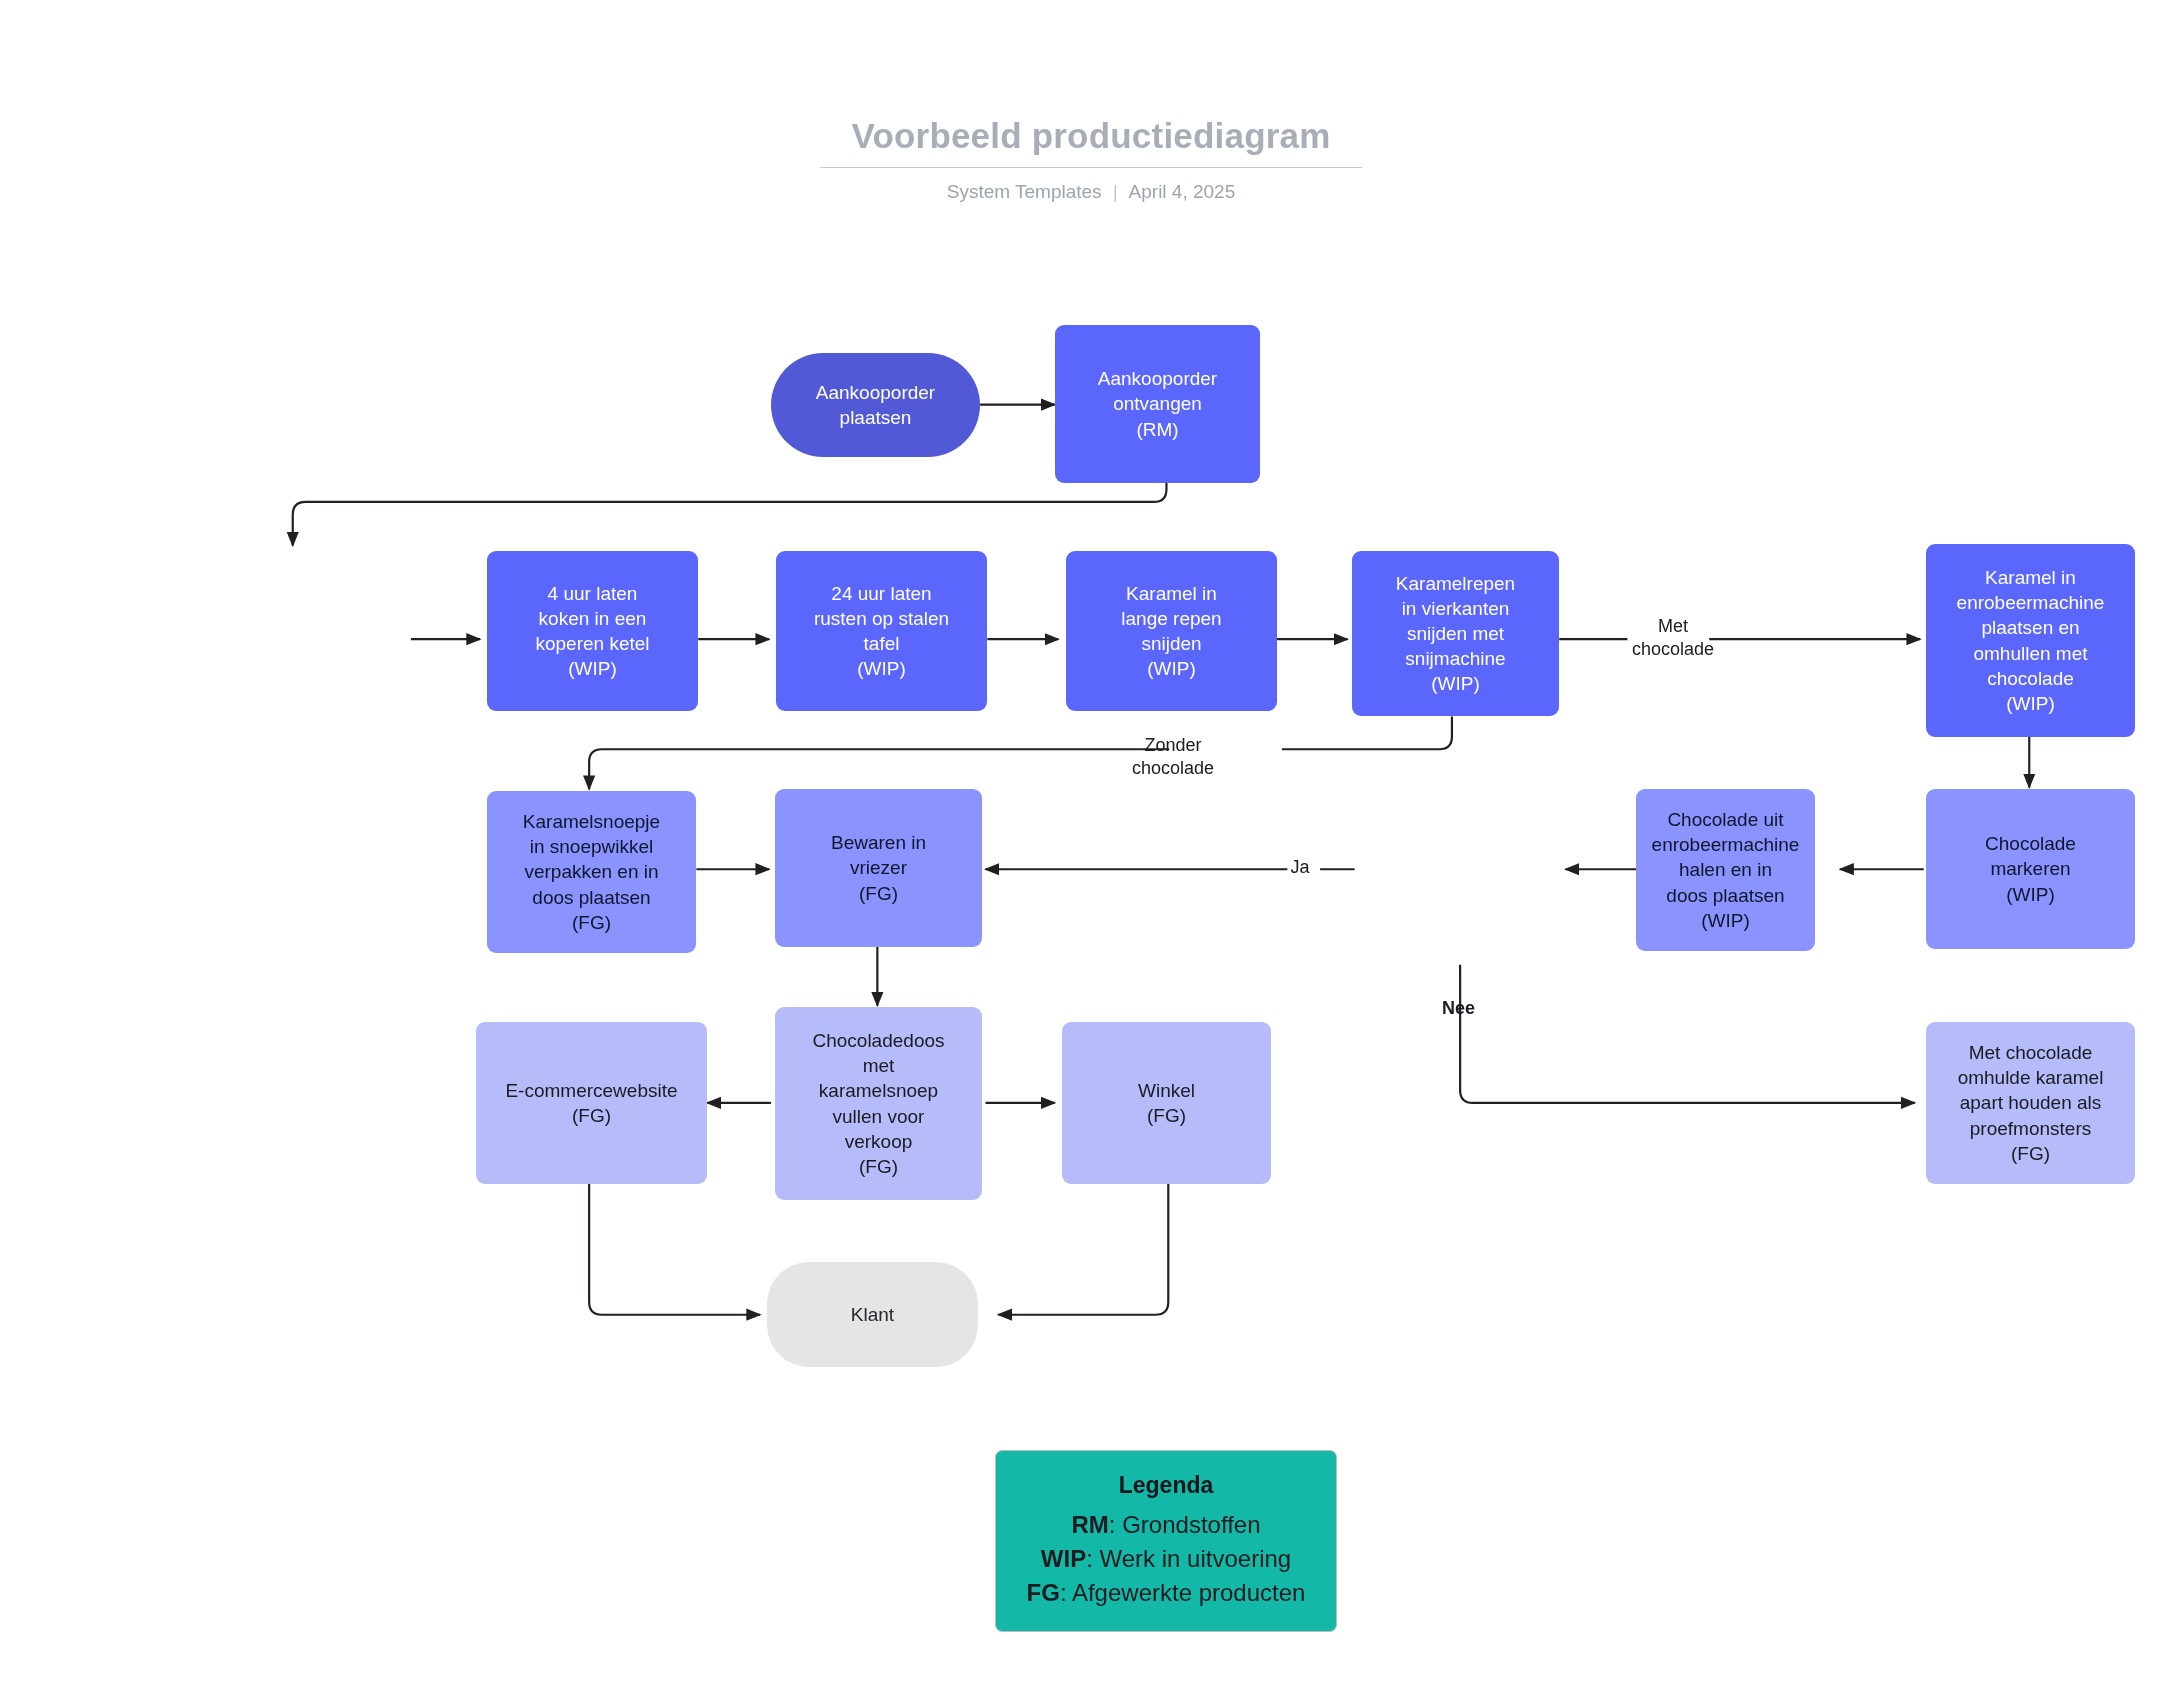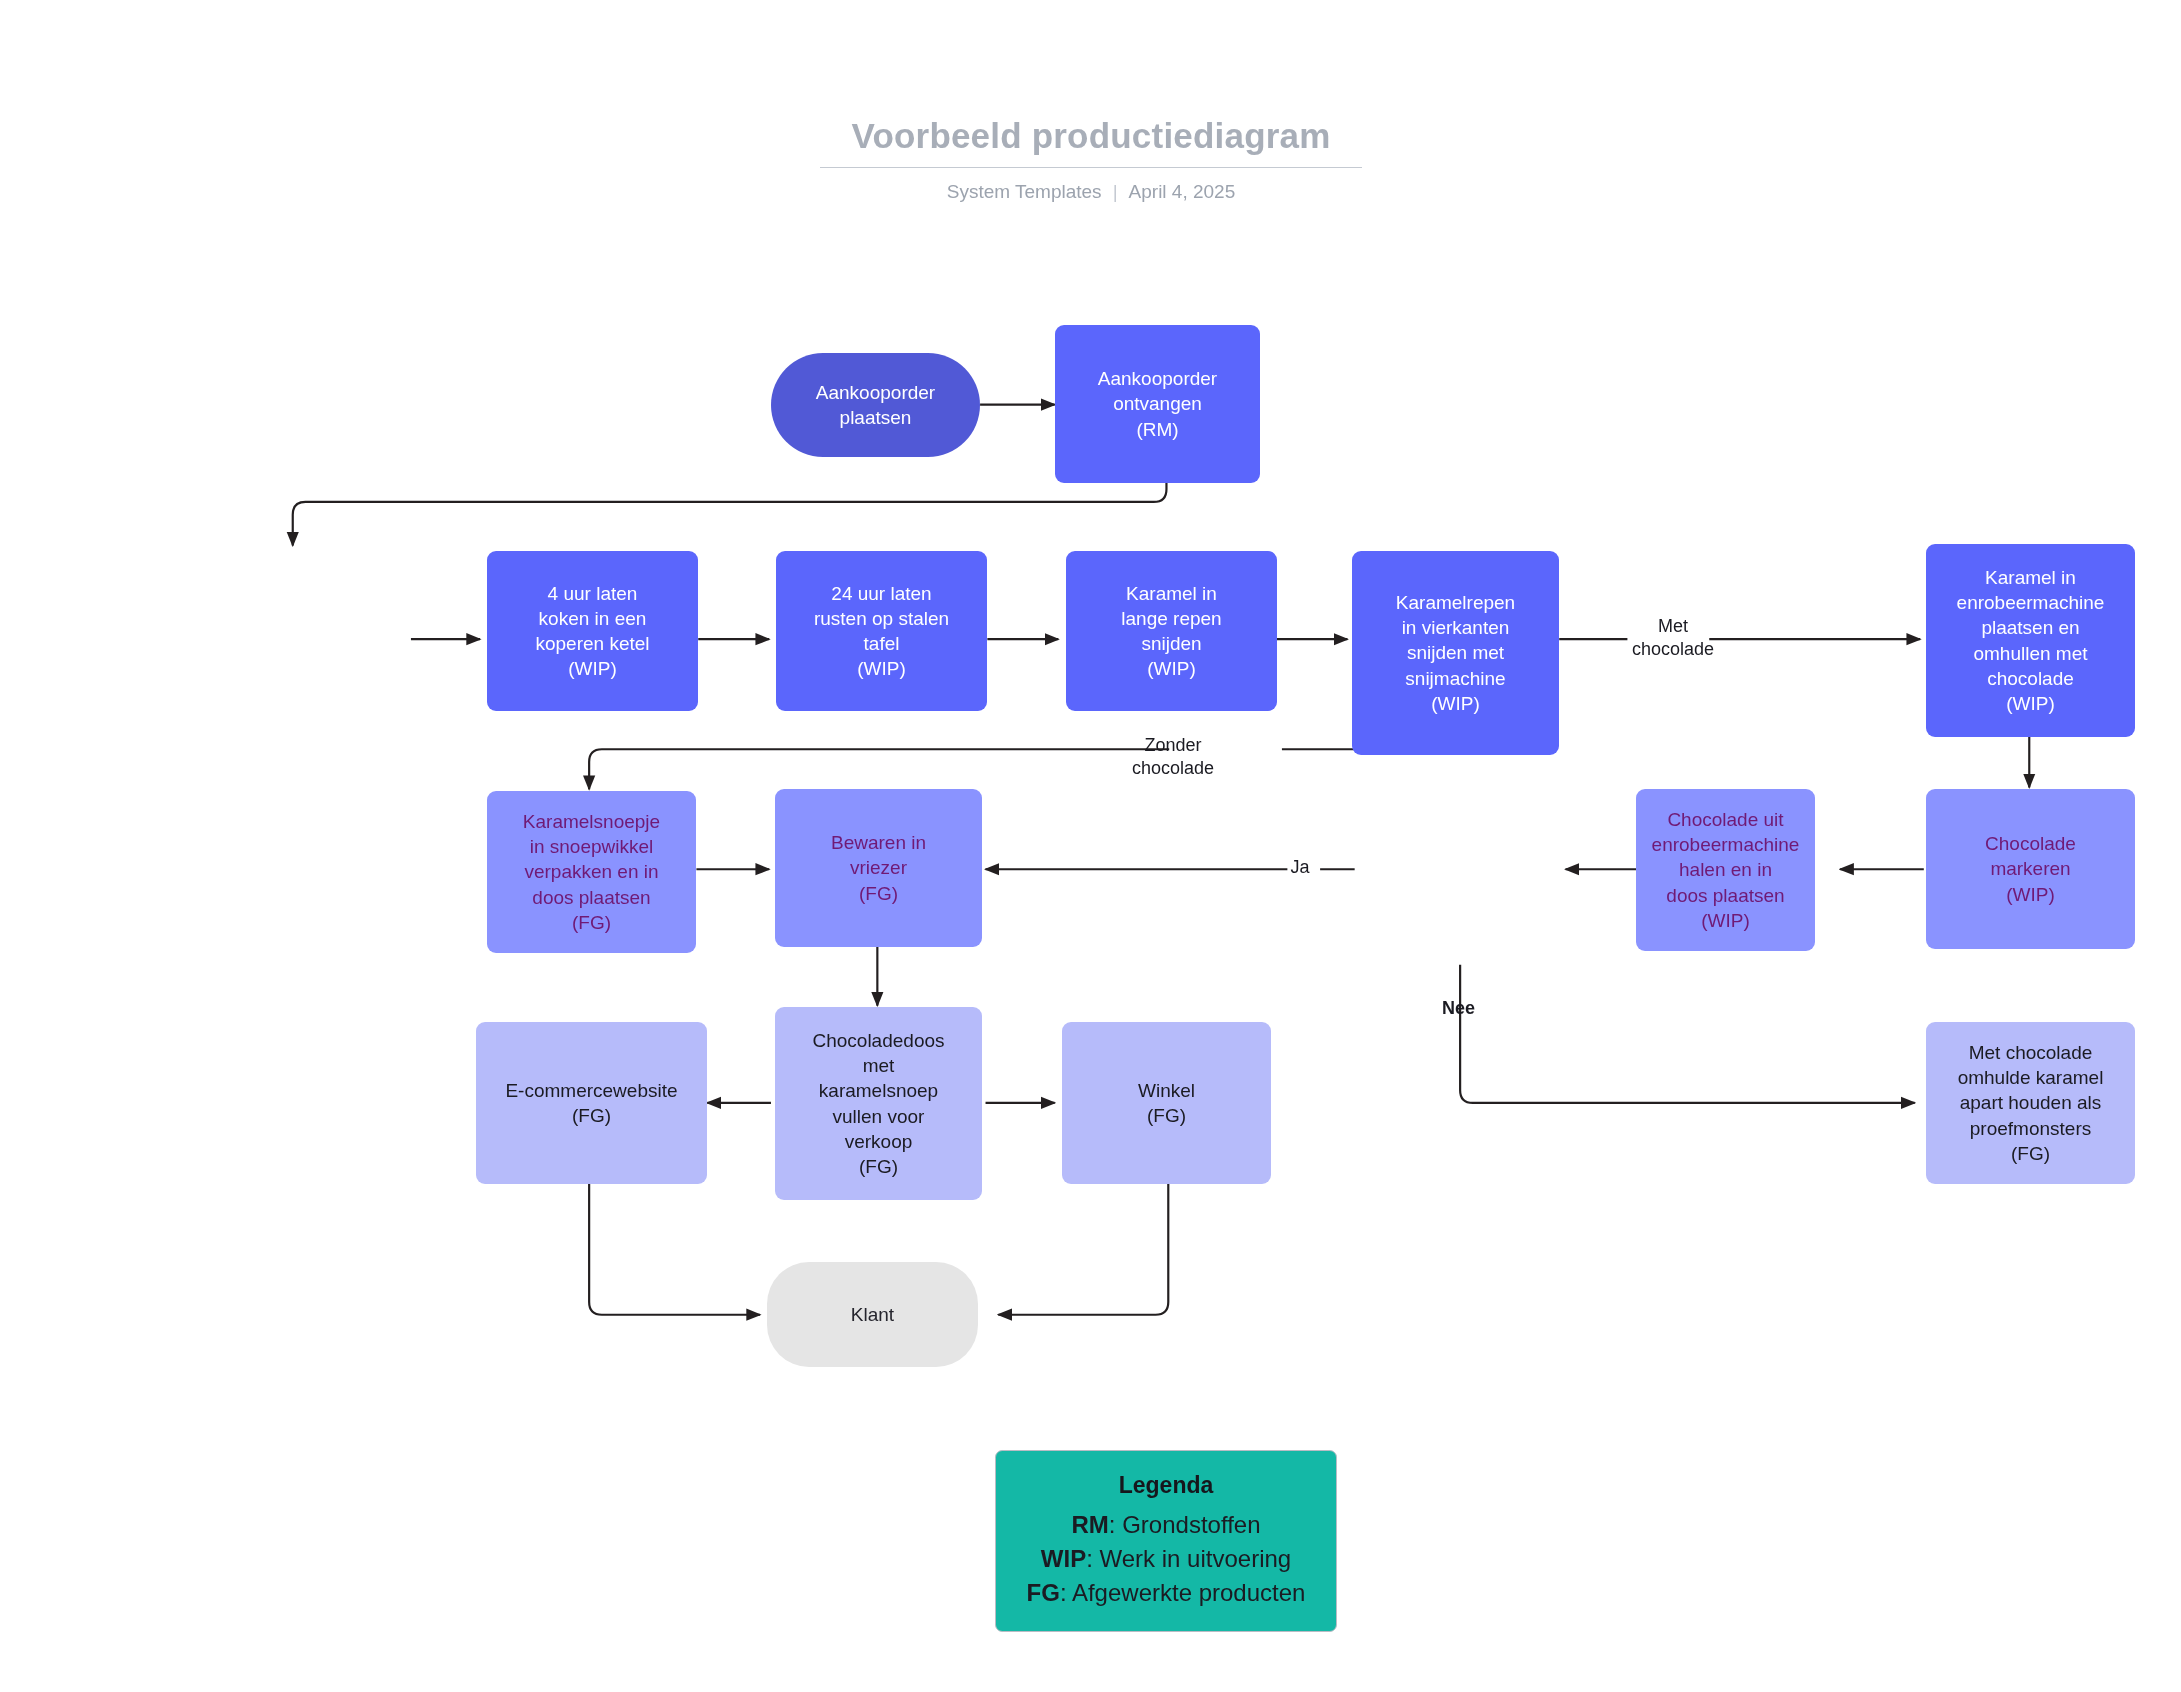"Karamelrepen" div.node { height: 204px -> 165px }
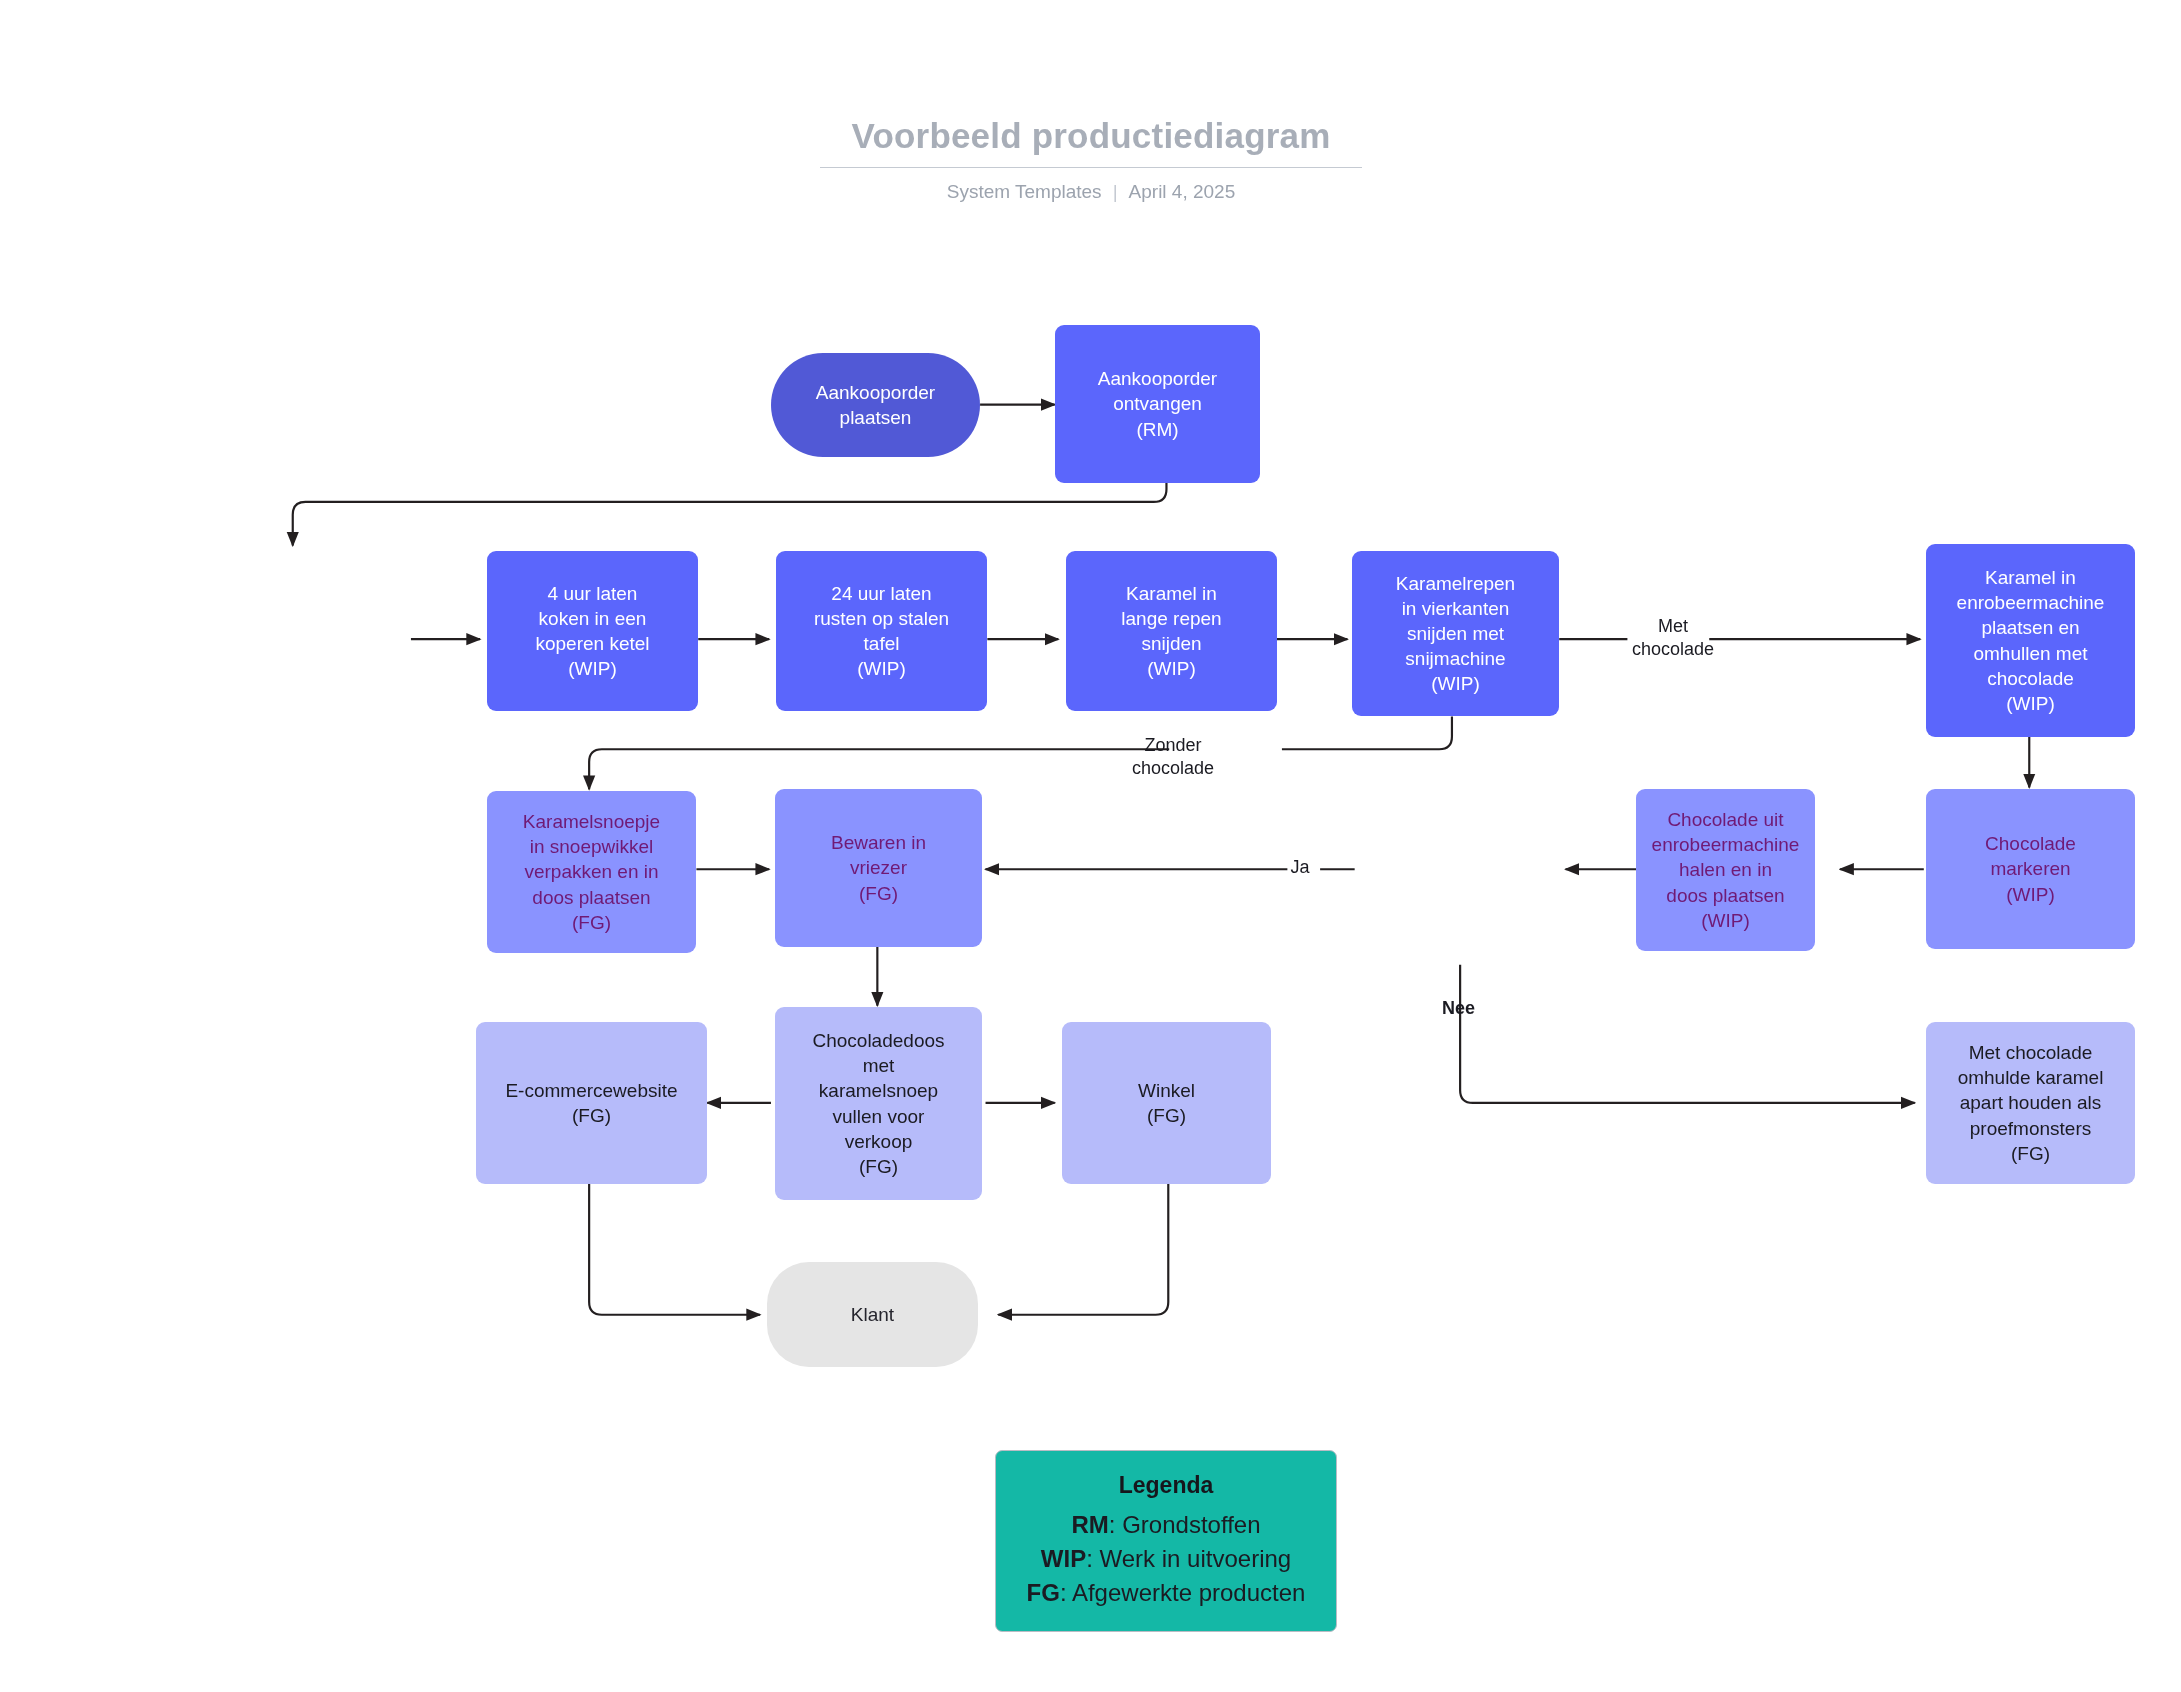"Karamelsnoepje" .node.mid { color: #701a75 -> #0f172a }
